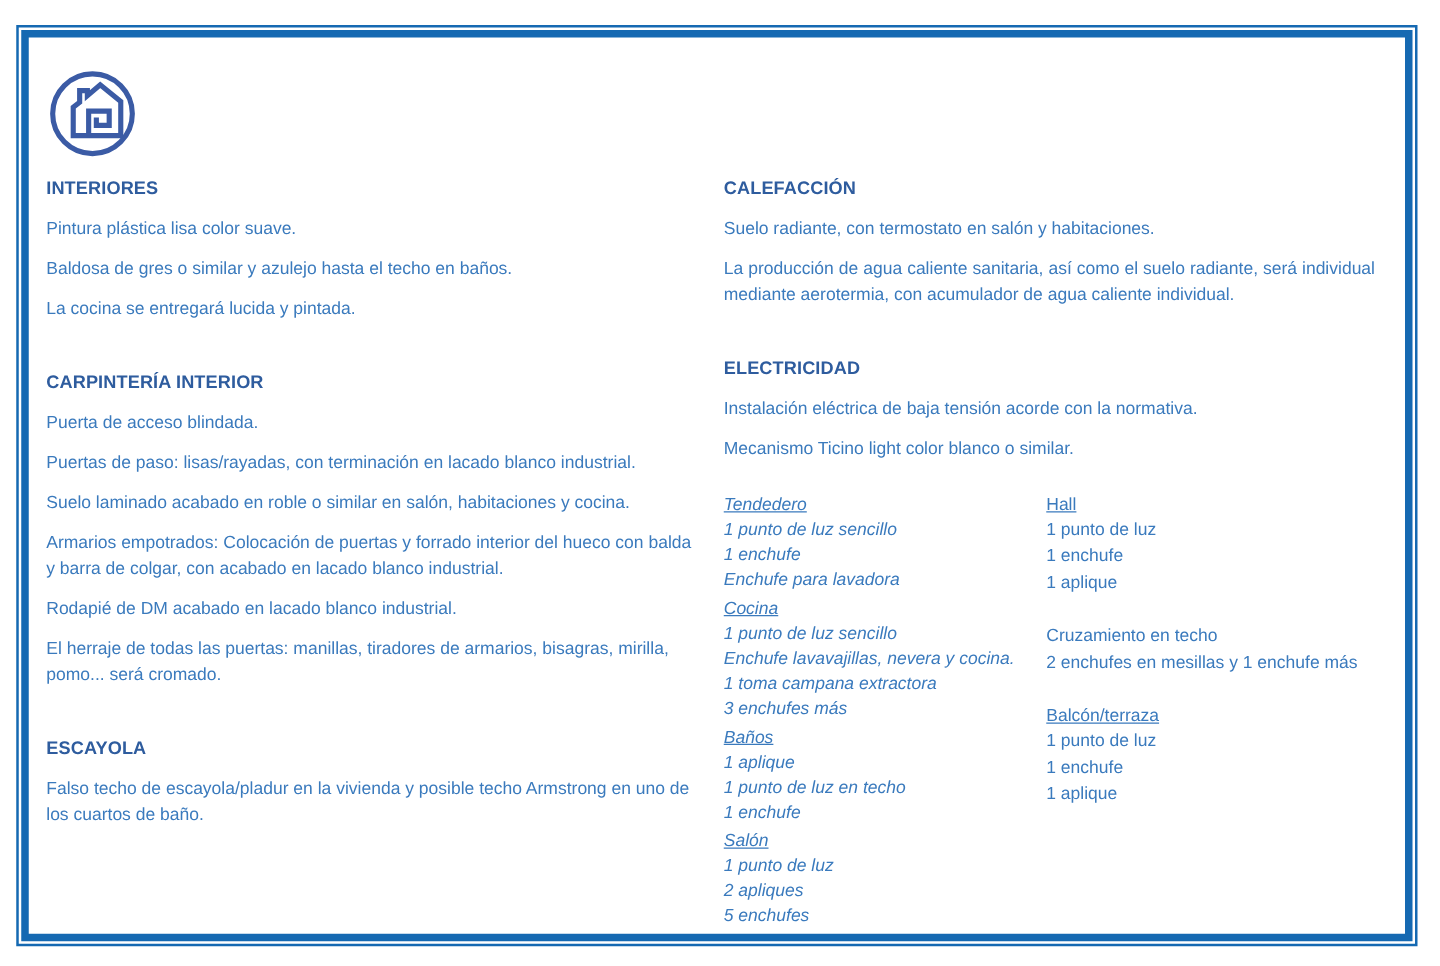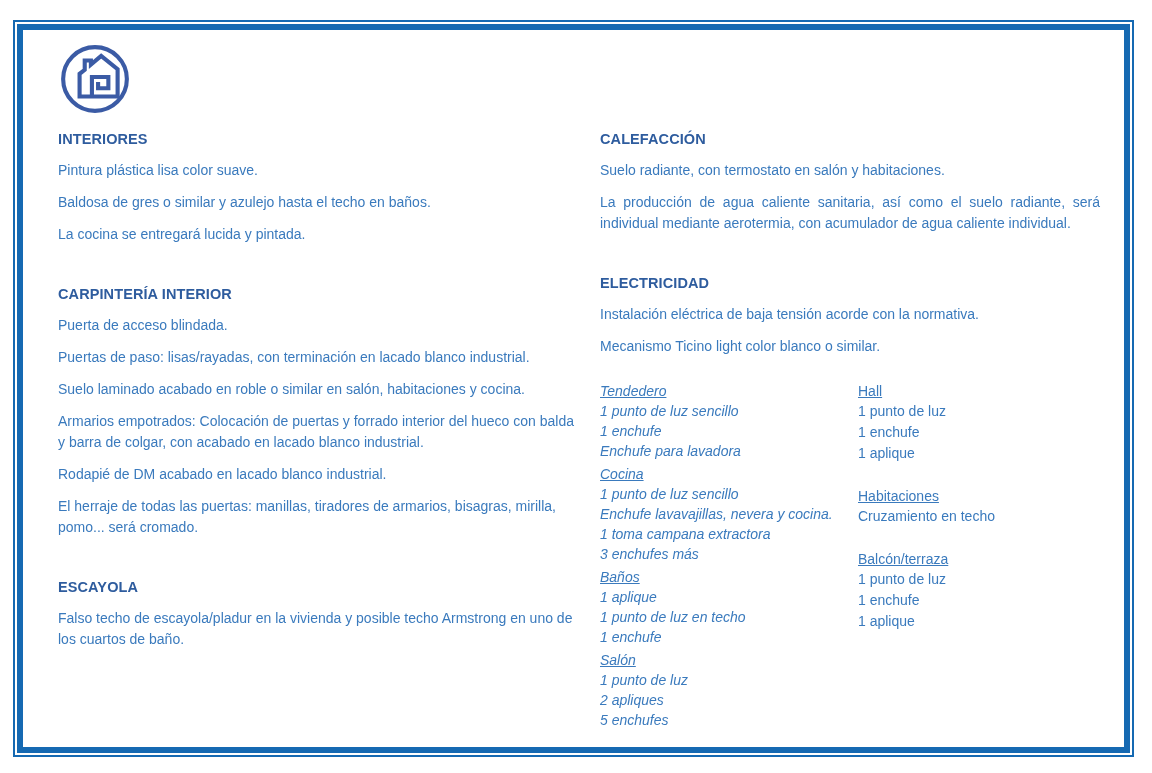"INTERIORES" .content { margin-left: 21px -> none; padding: 12px 24px 0 14px -> 24px 24px 0 14px }
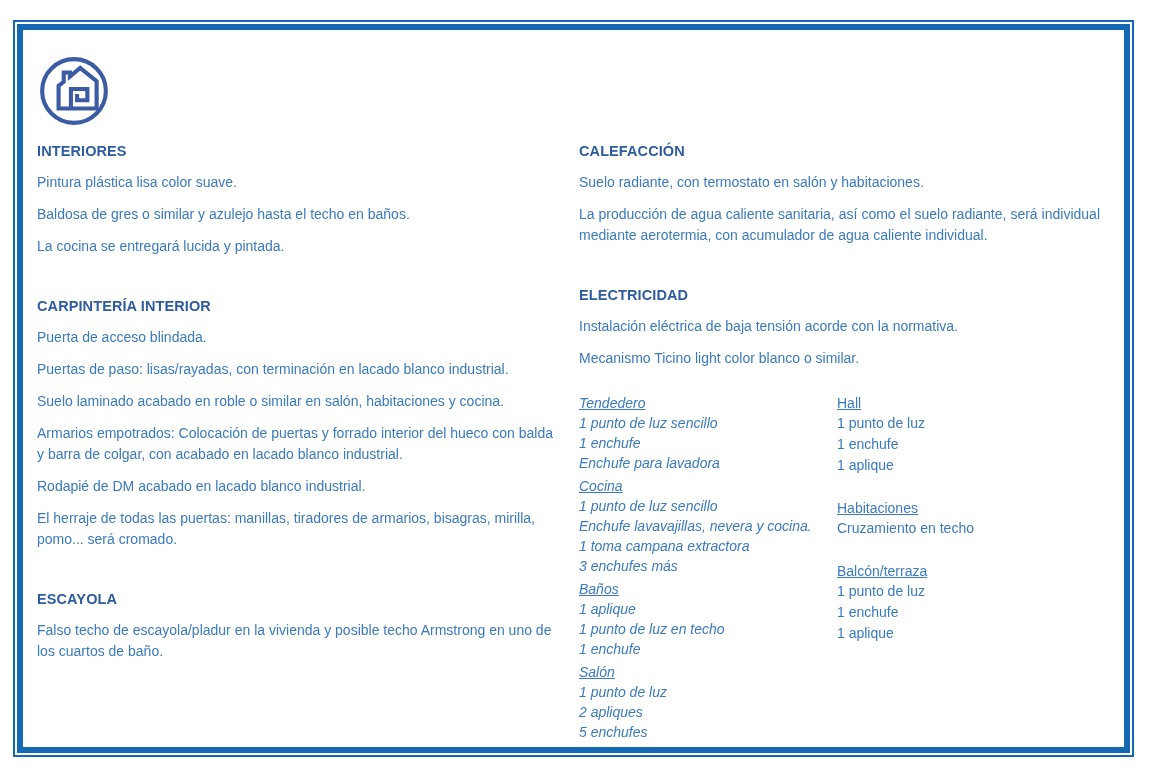"Habitaciones" div.room-title { html: <div>Habitaciones</div> -> none }
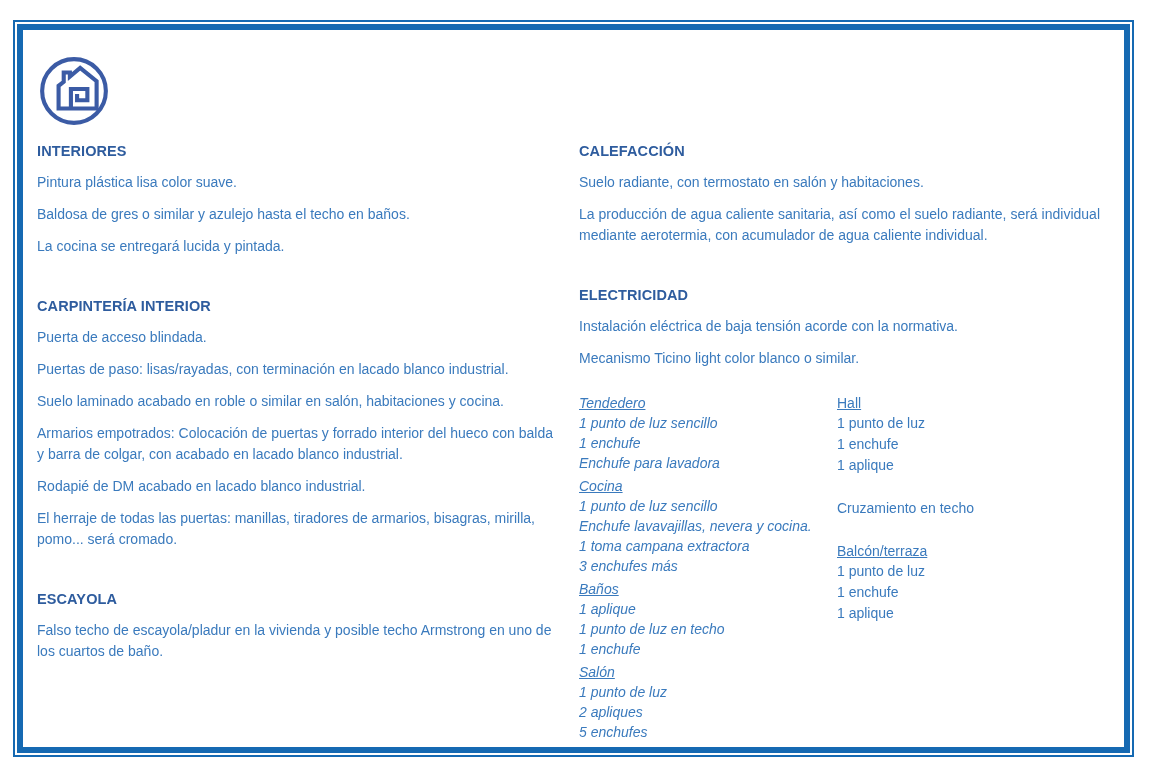"2 enchufes en mesillas y" div.room-line { html: none -> <div>2 enchufes en mesillas y 1 enchufe más</div> }
